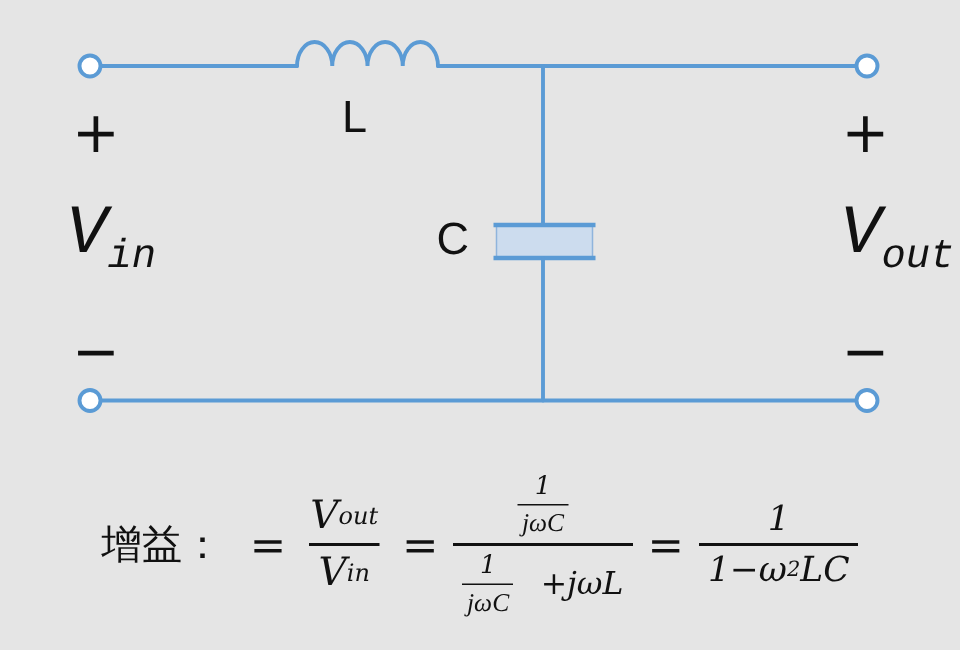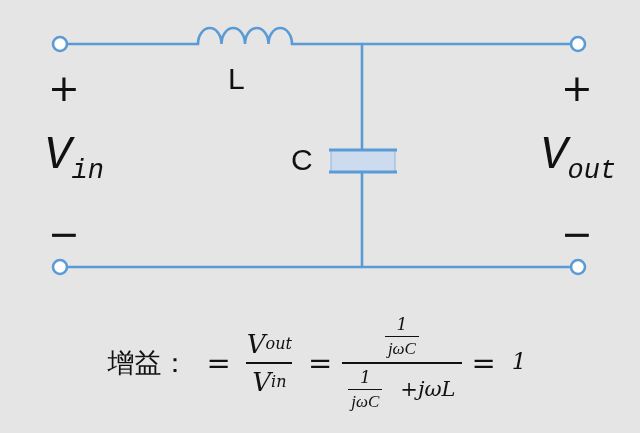"Vout" div.label { left: 540px -> 560px }
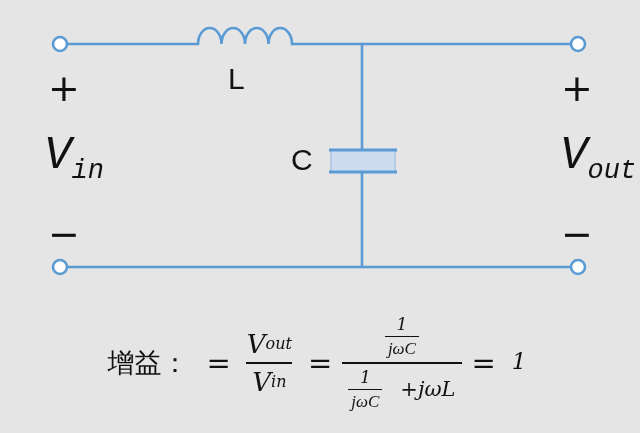"1−ω" span.den { html: none -> <span> <span>1−ω</span> <sup>2</sup> <span>LC</span> </span> }
